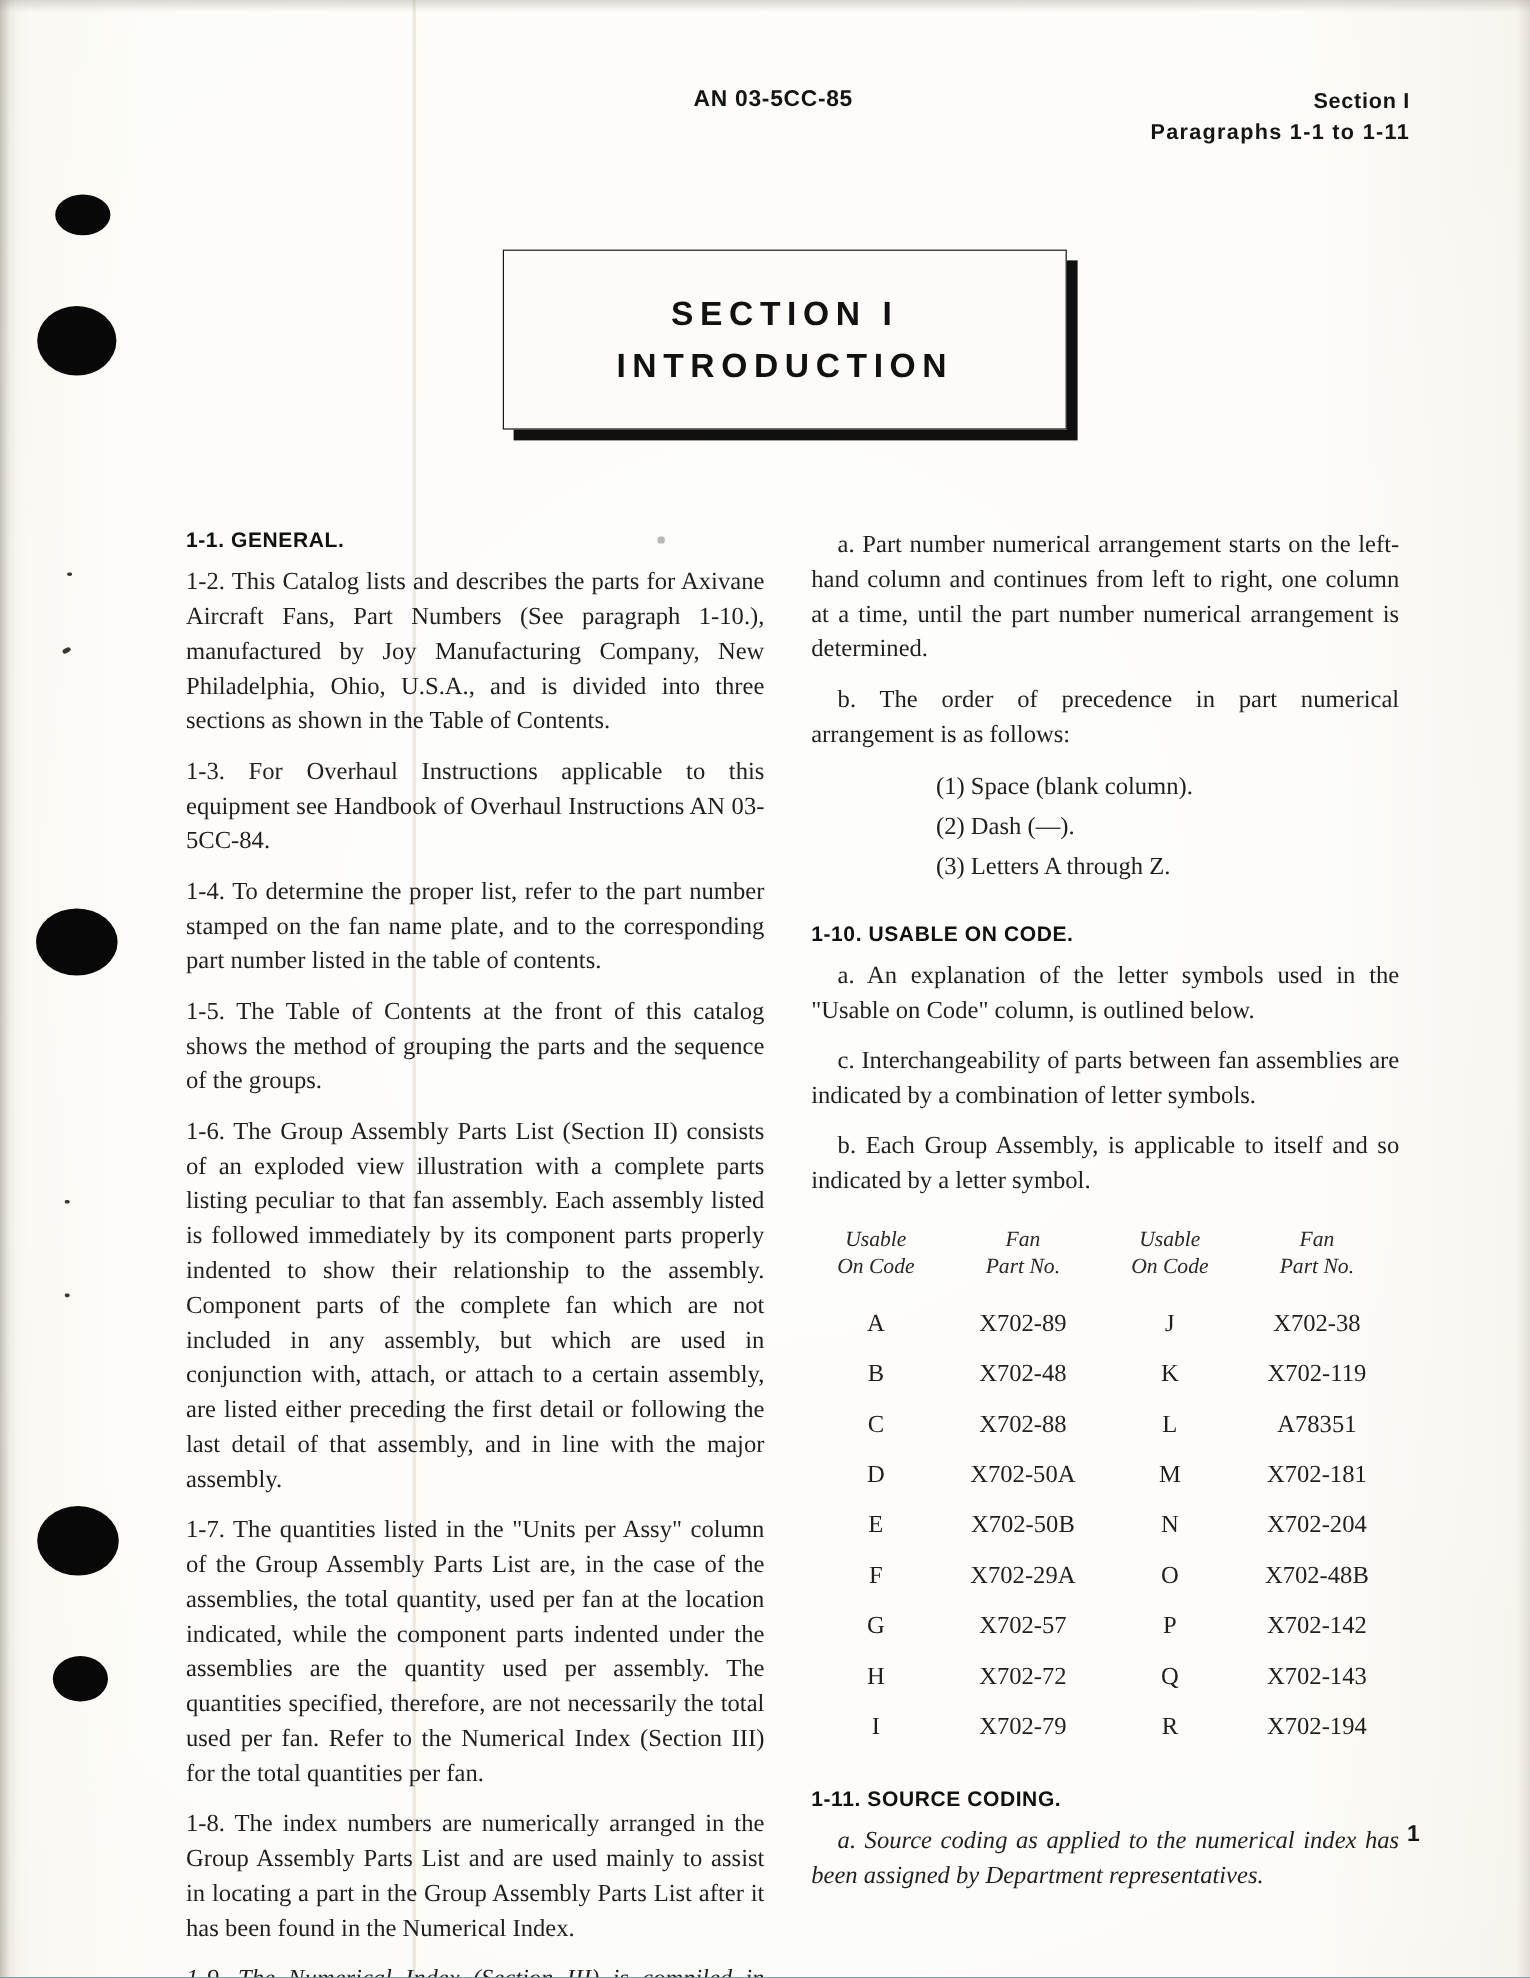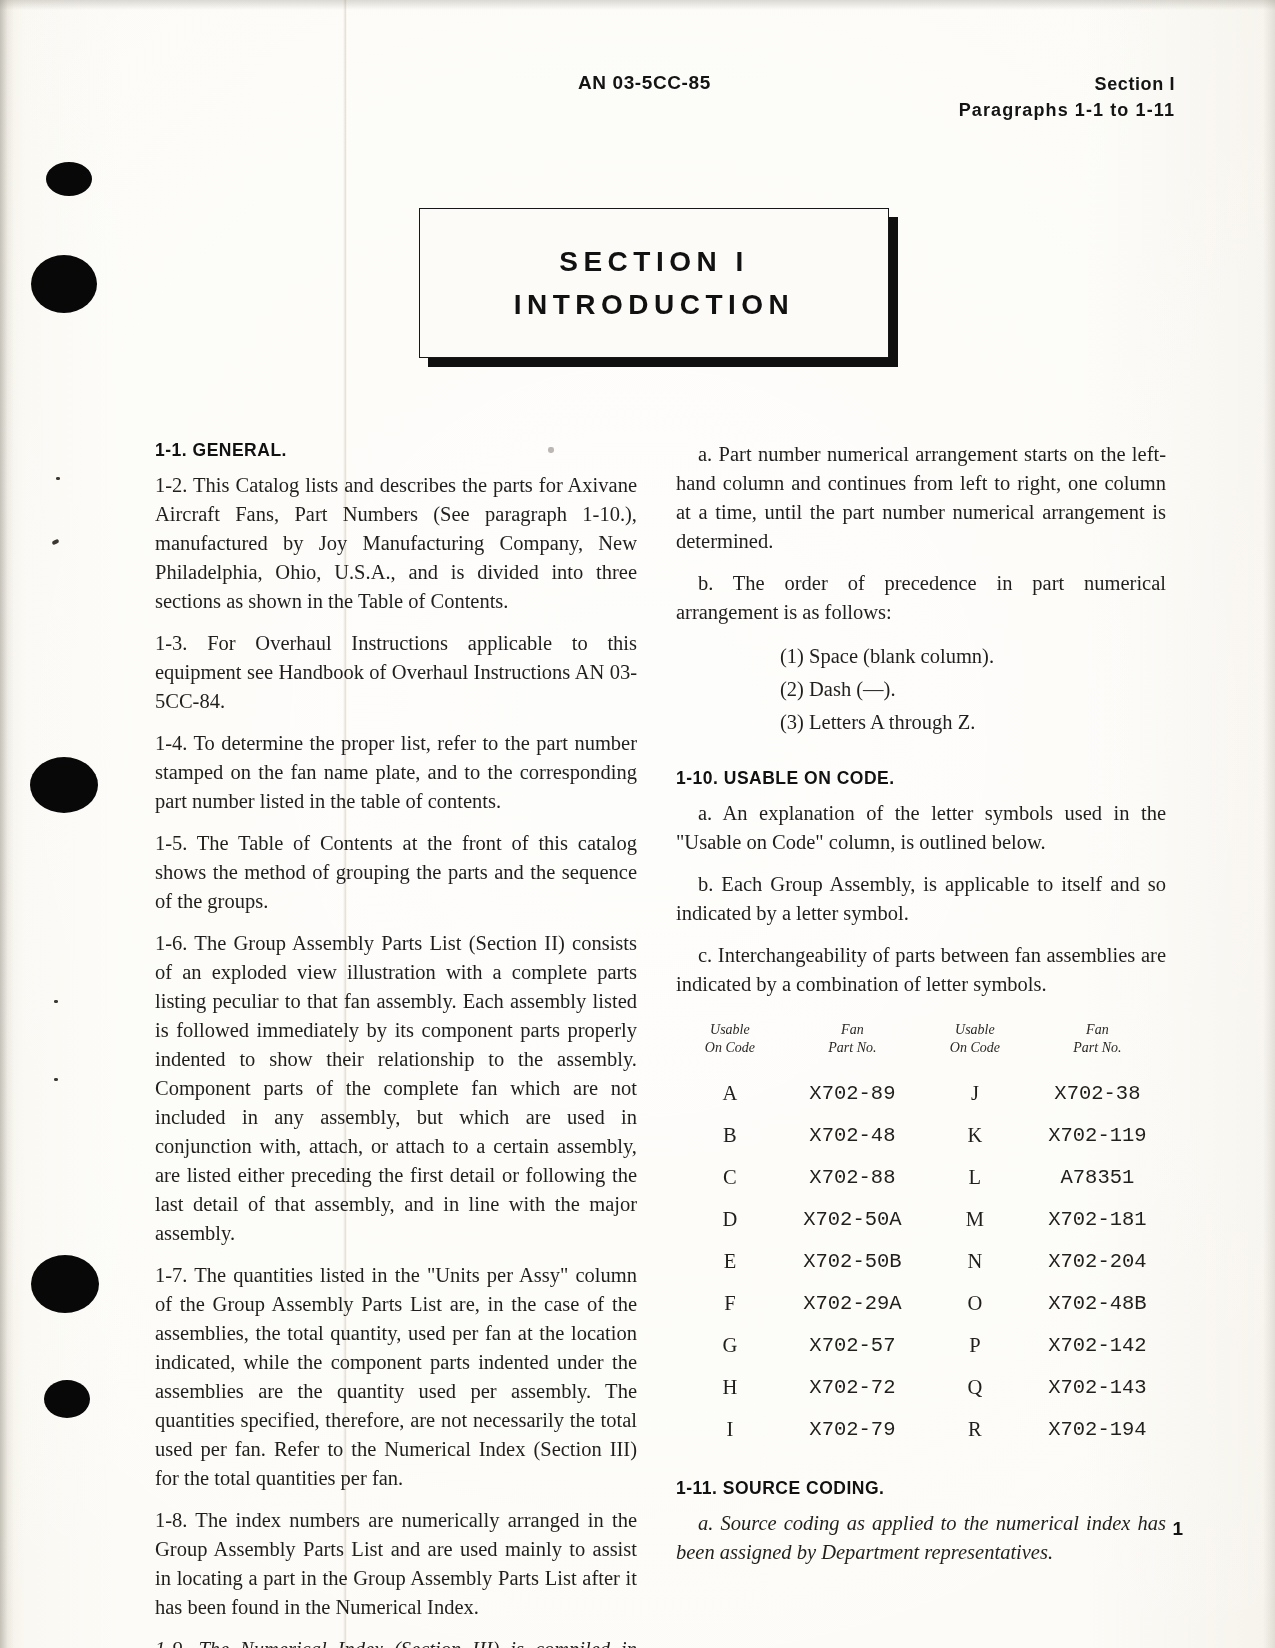"b. Each Group Assembly, is" p.body { order: before "c. Interchangeability of parts between" -> after "c. Interchangeability of parts between" }
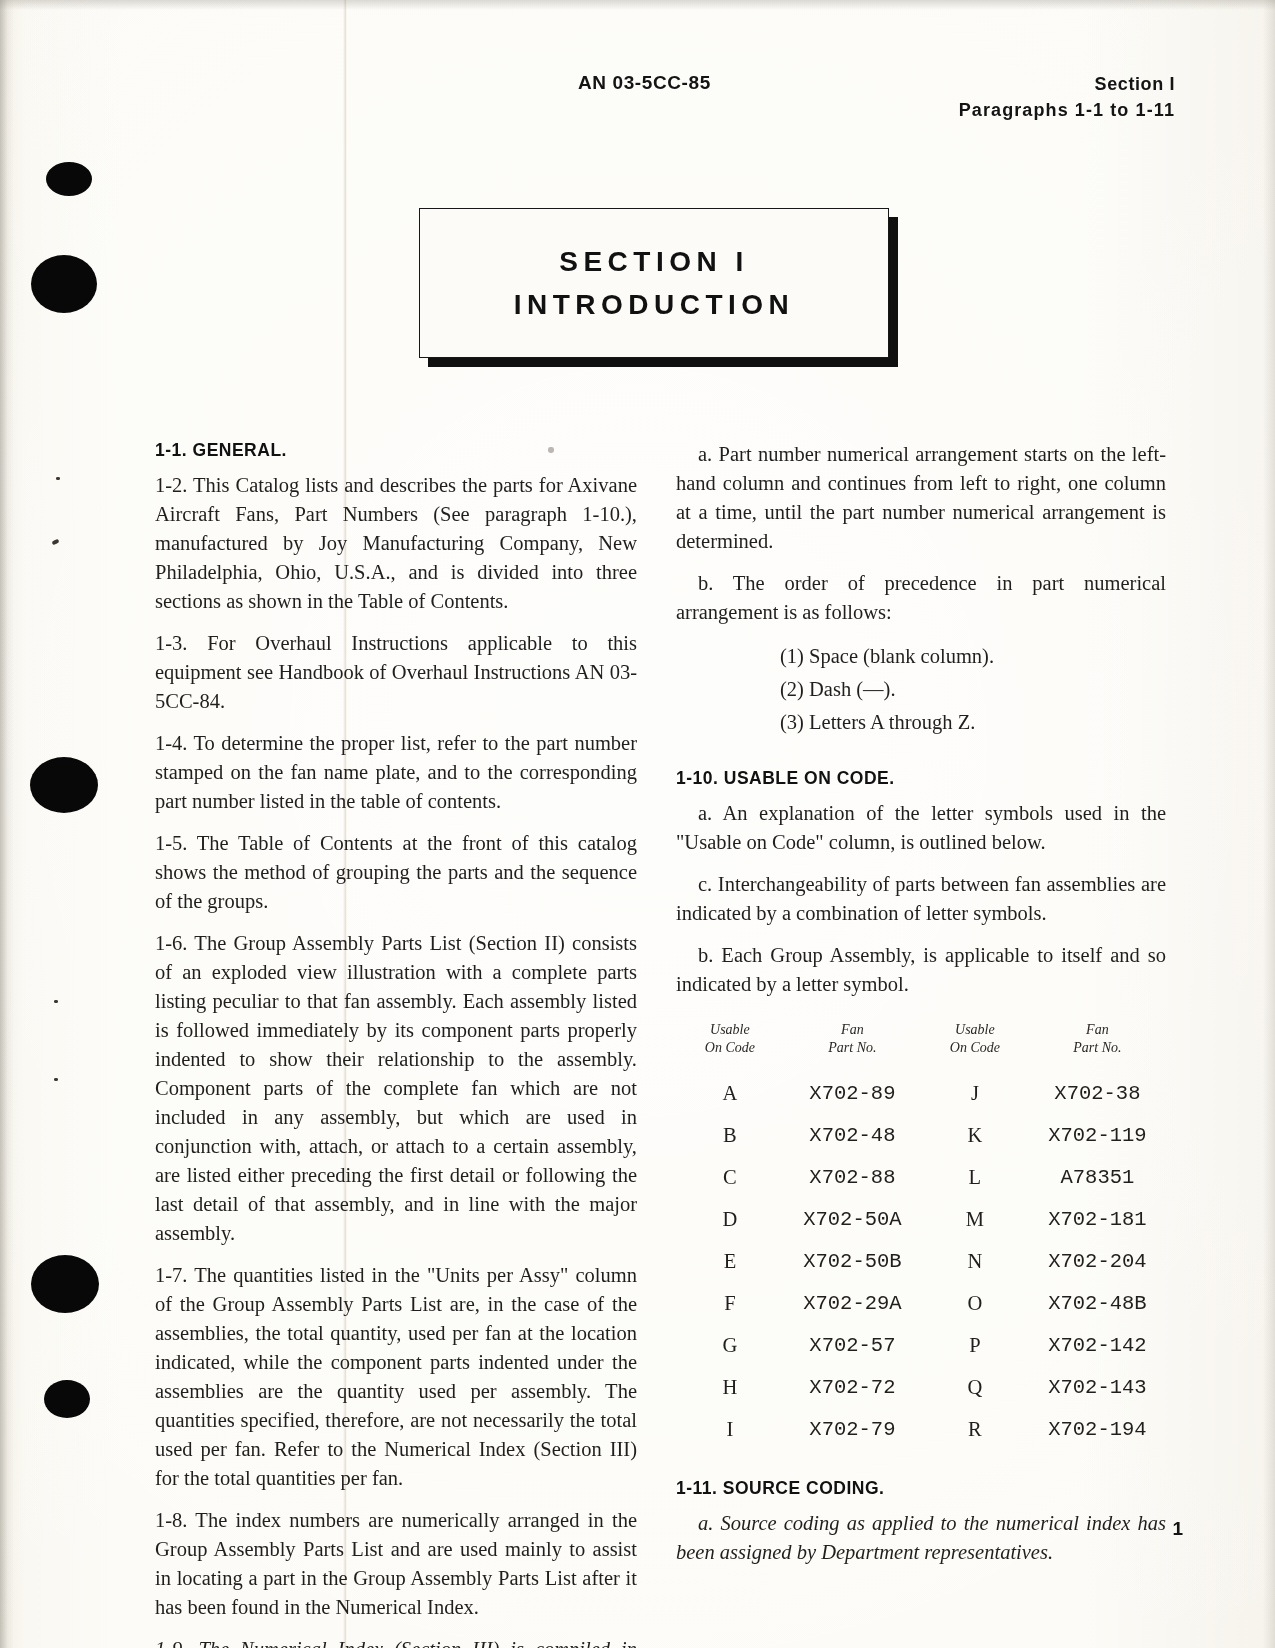"Usable" #usable-table th { font-size: 14px -> 18px }
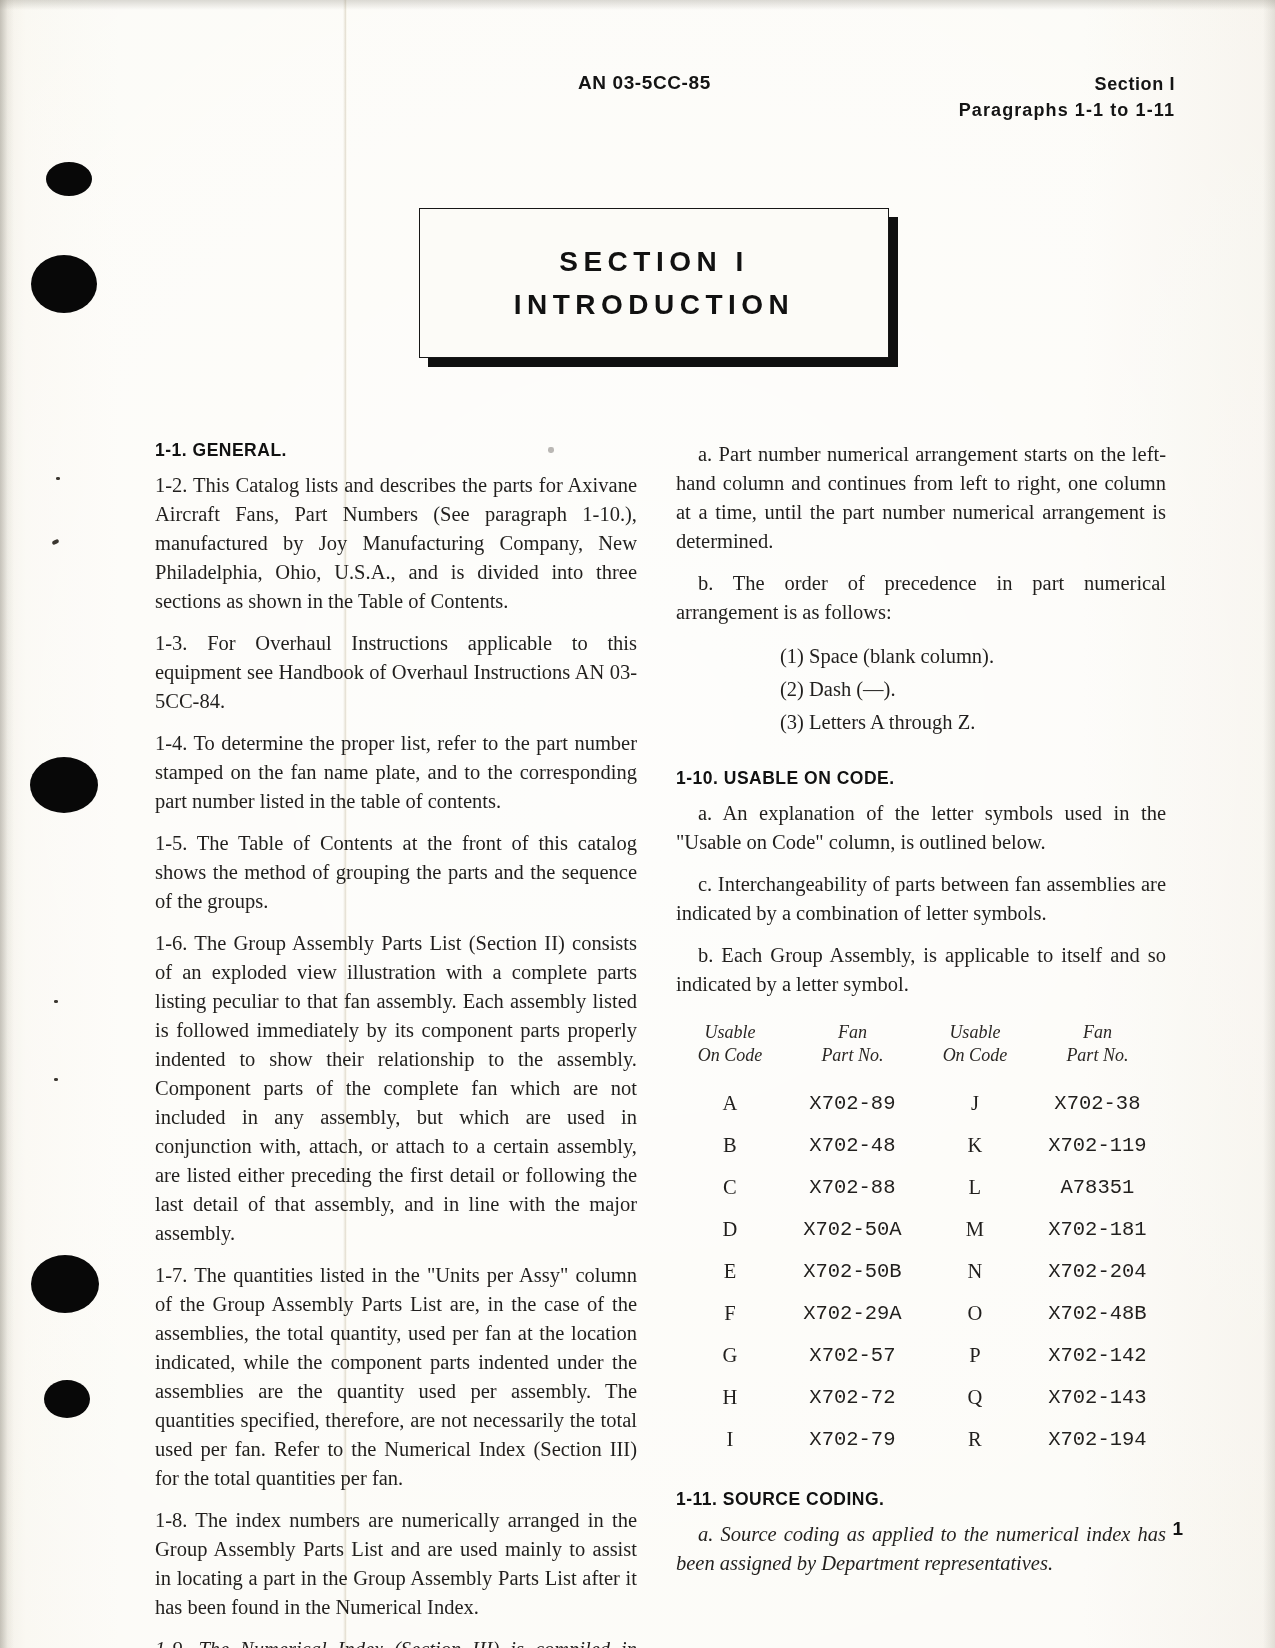"X702-89" #usable-table td.part { font-family: Liberation Mono, monospace -> none }
